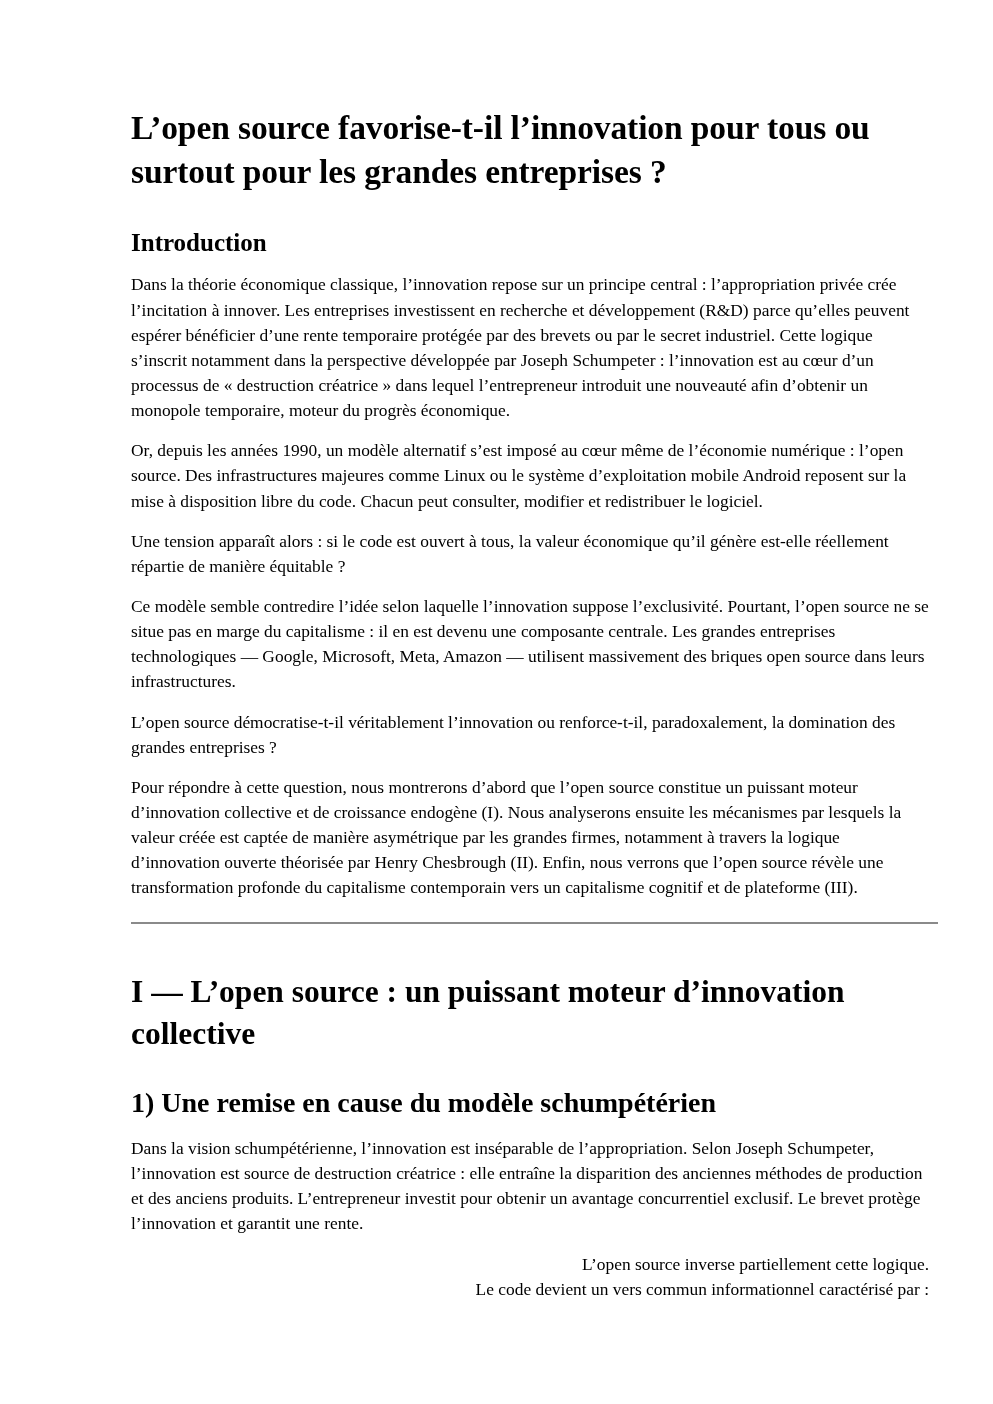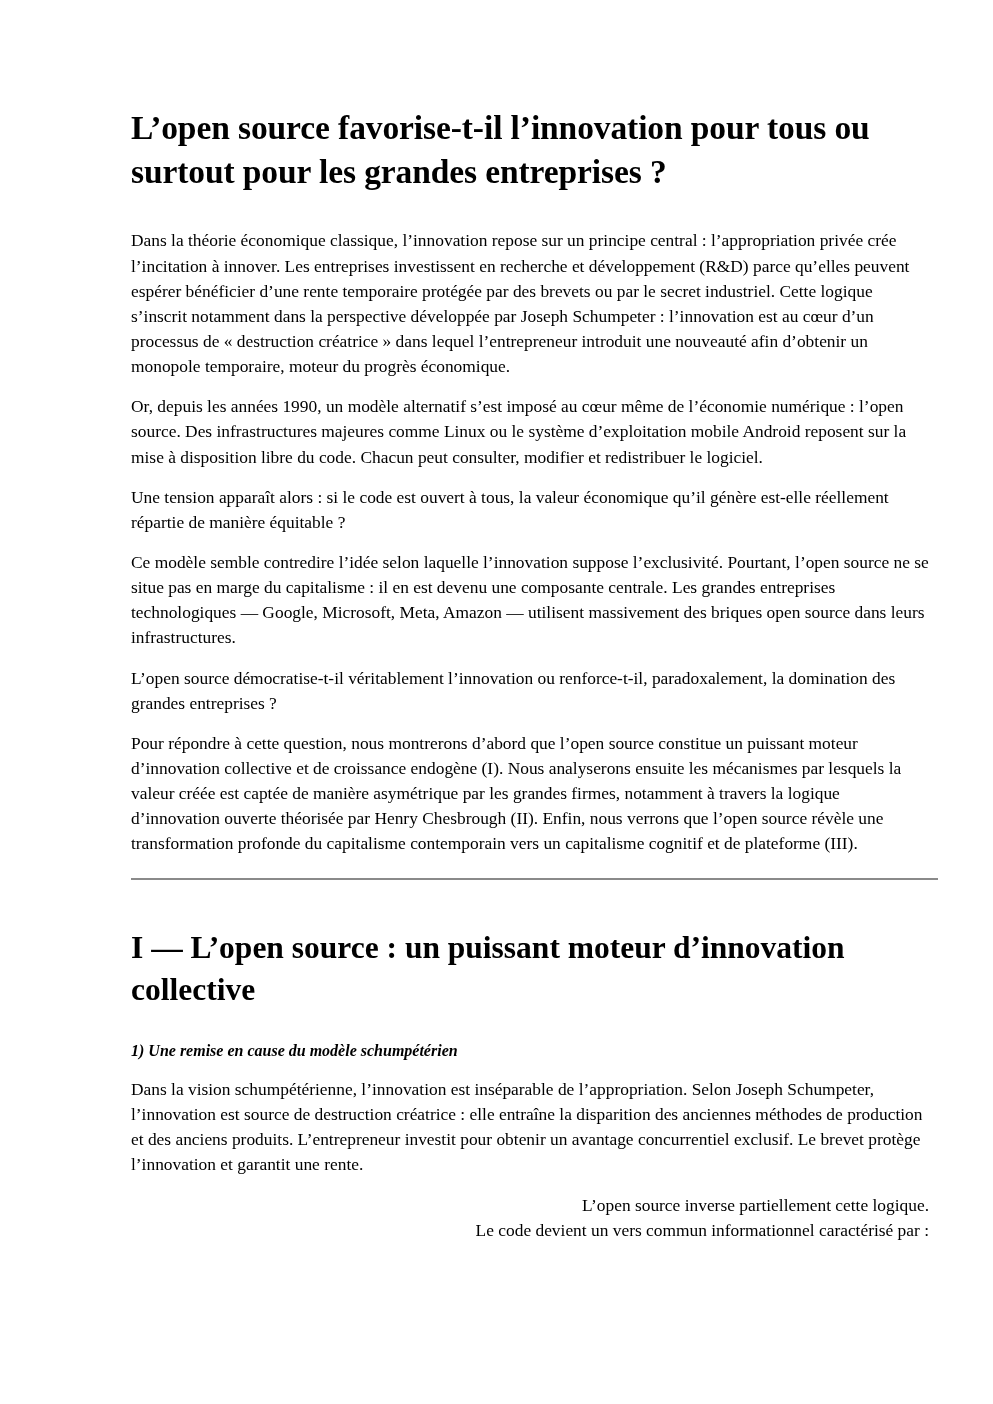"Introduction" h2.h-intro { html: none -> <h2>Introduction</h2> }
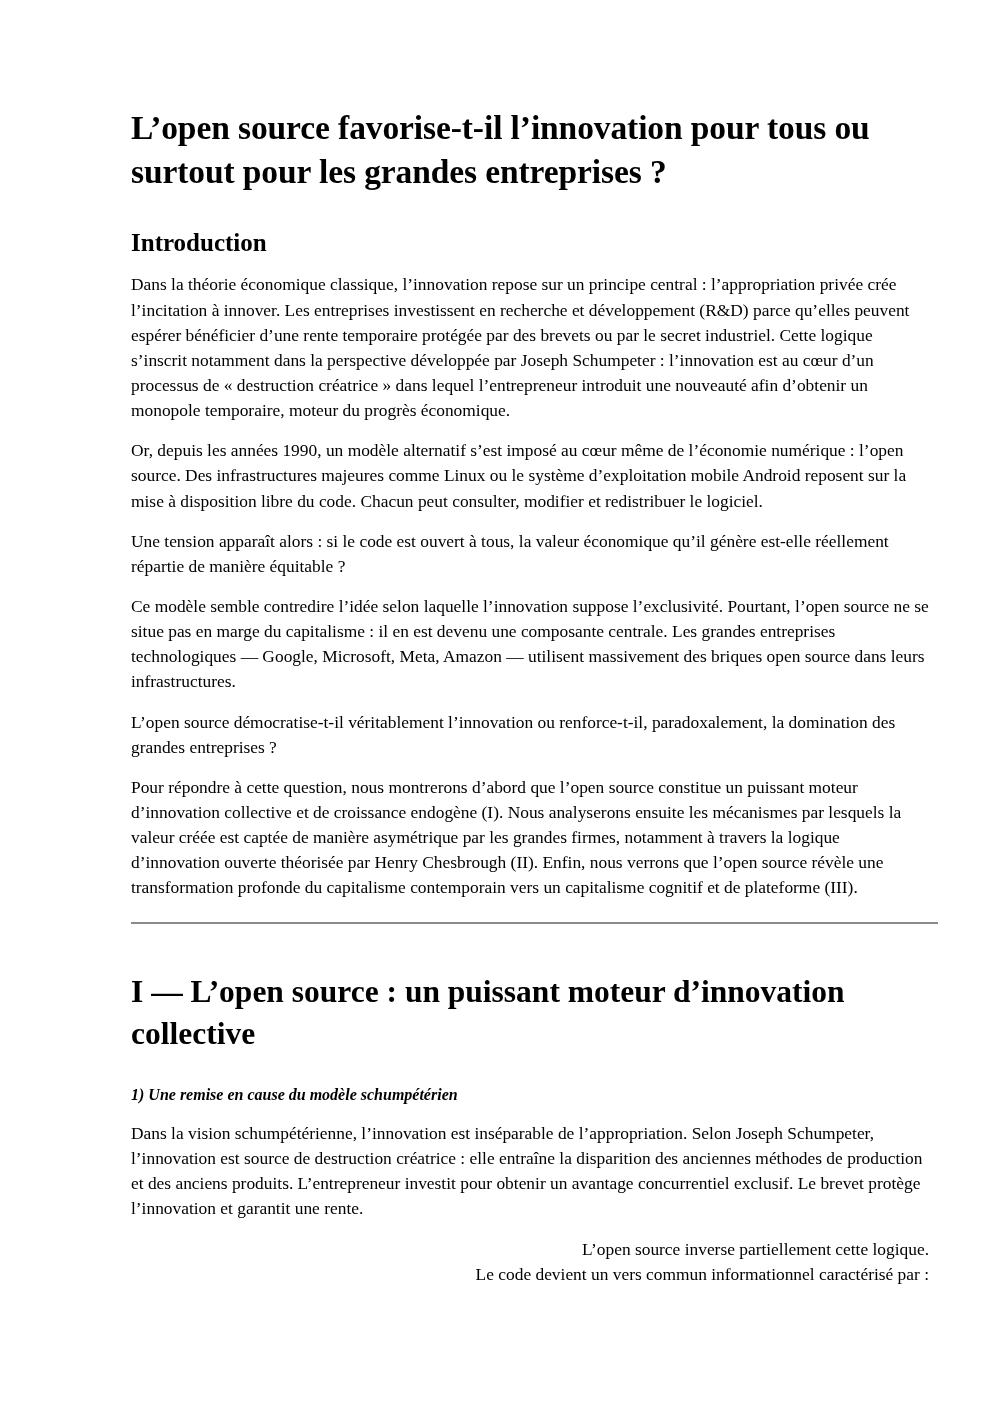"1) Une remise en cause" .h-sub { font-size: 16px -> 28px; font-style: italic -> none }
